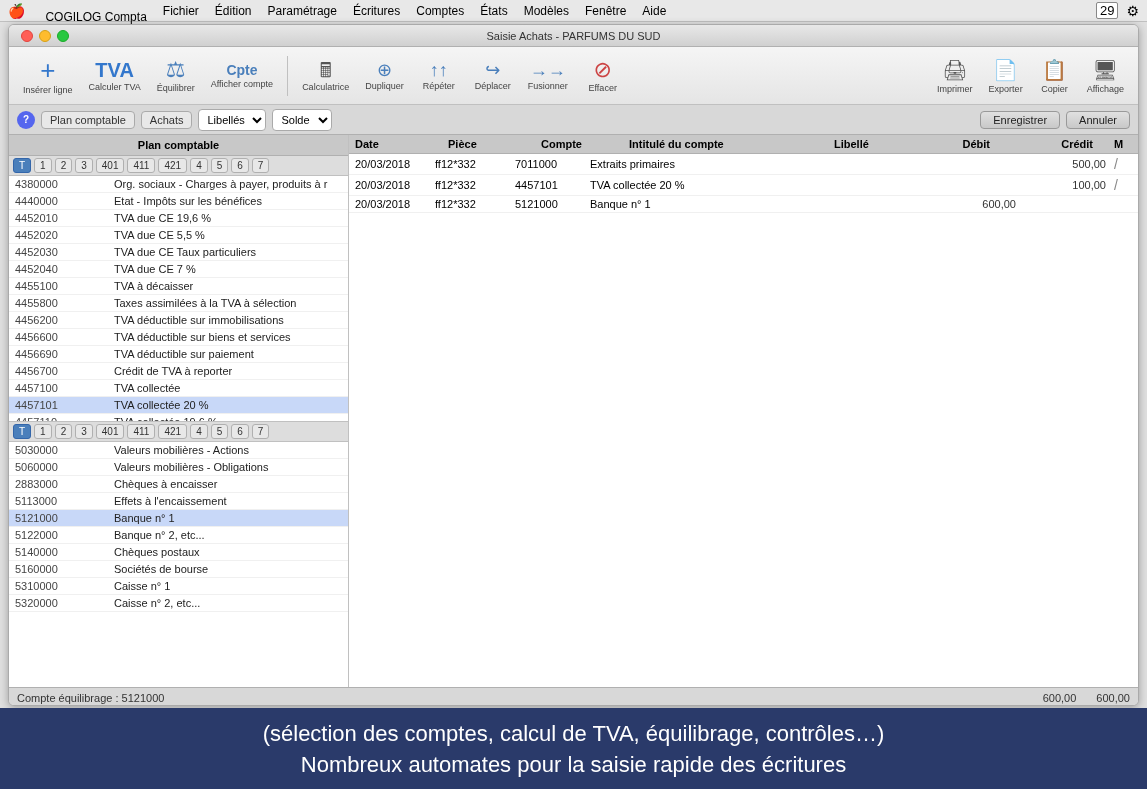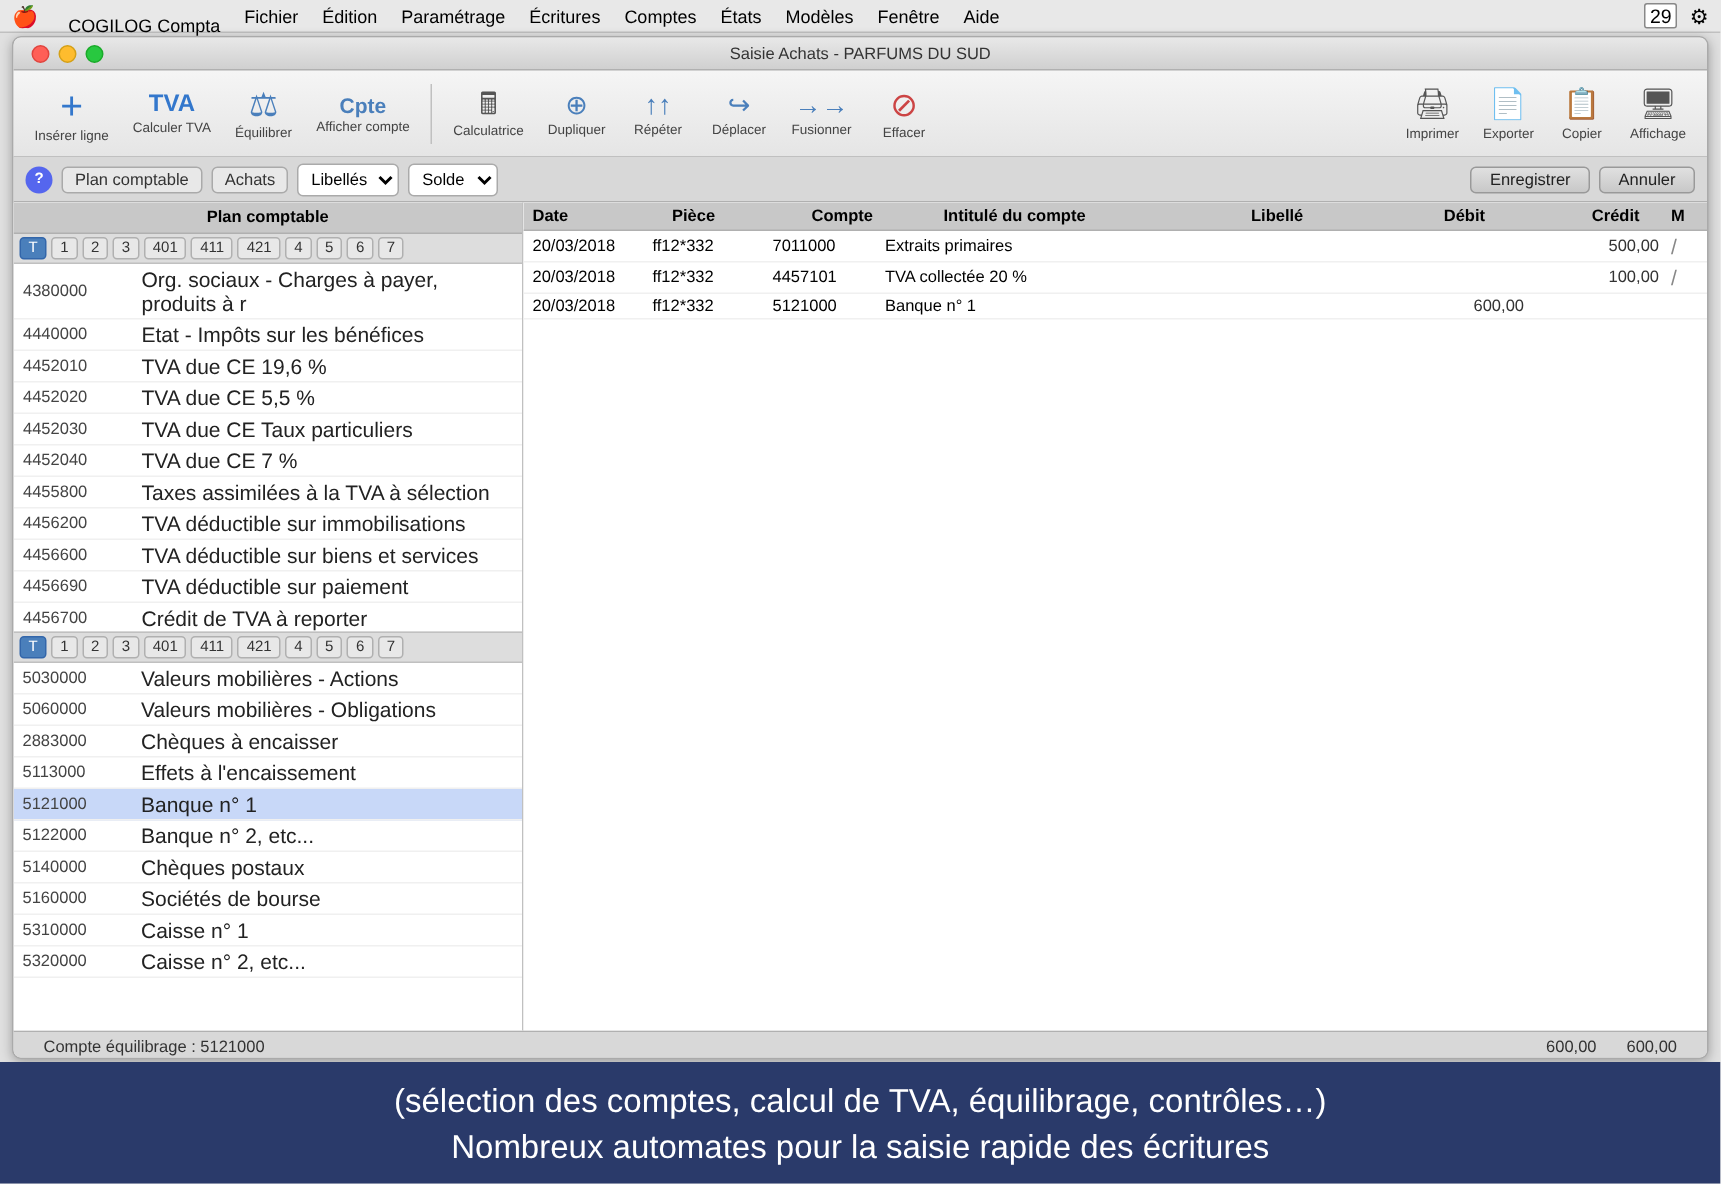"TVA" .toolbar-icon.blue-tva { font-size: 16px -> 20px }
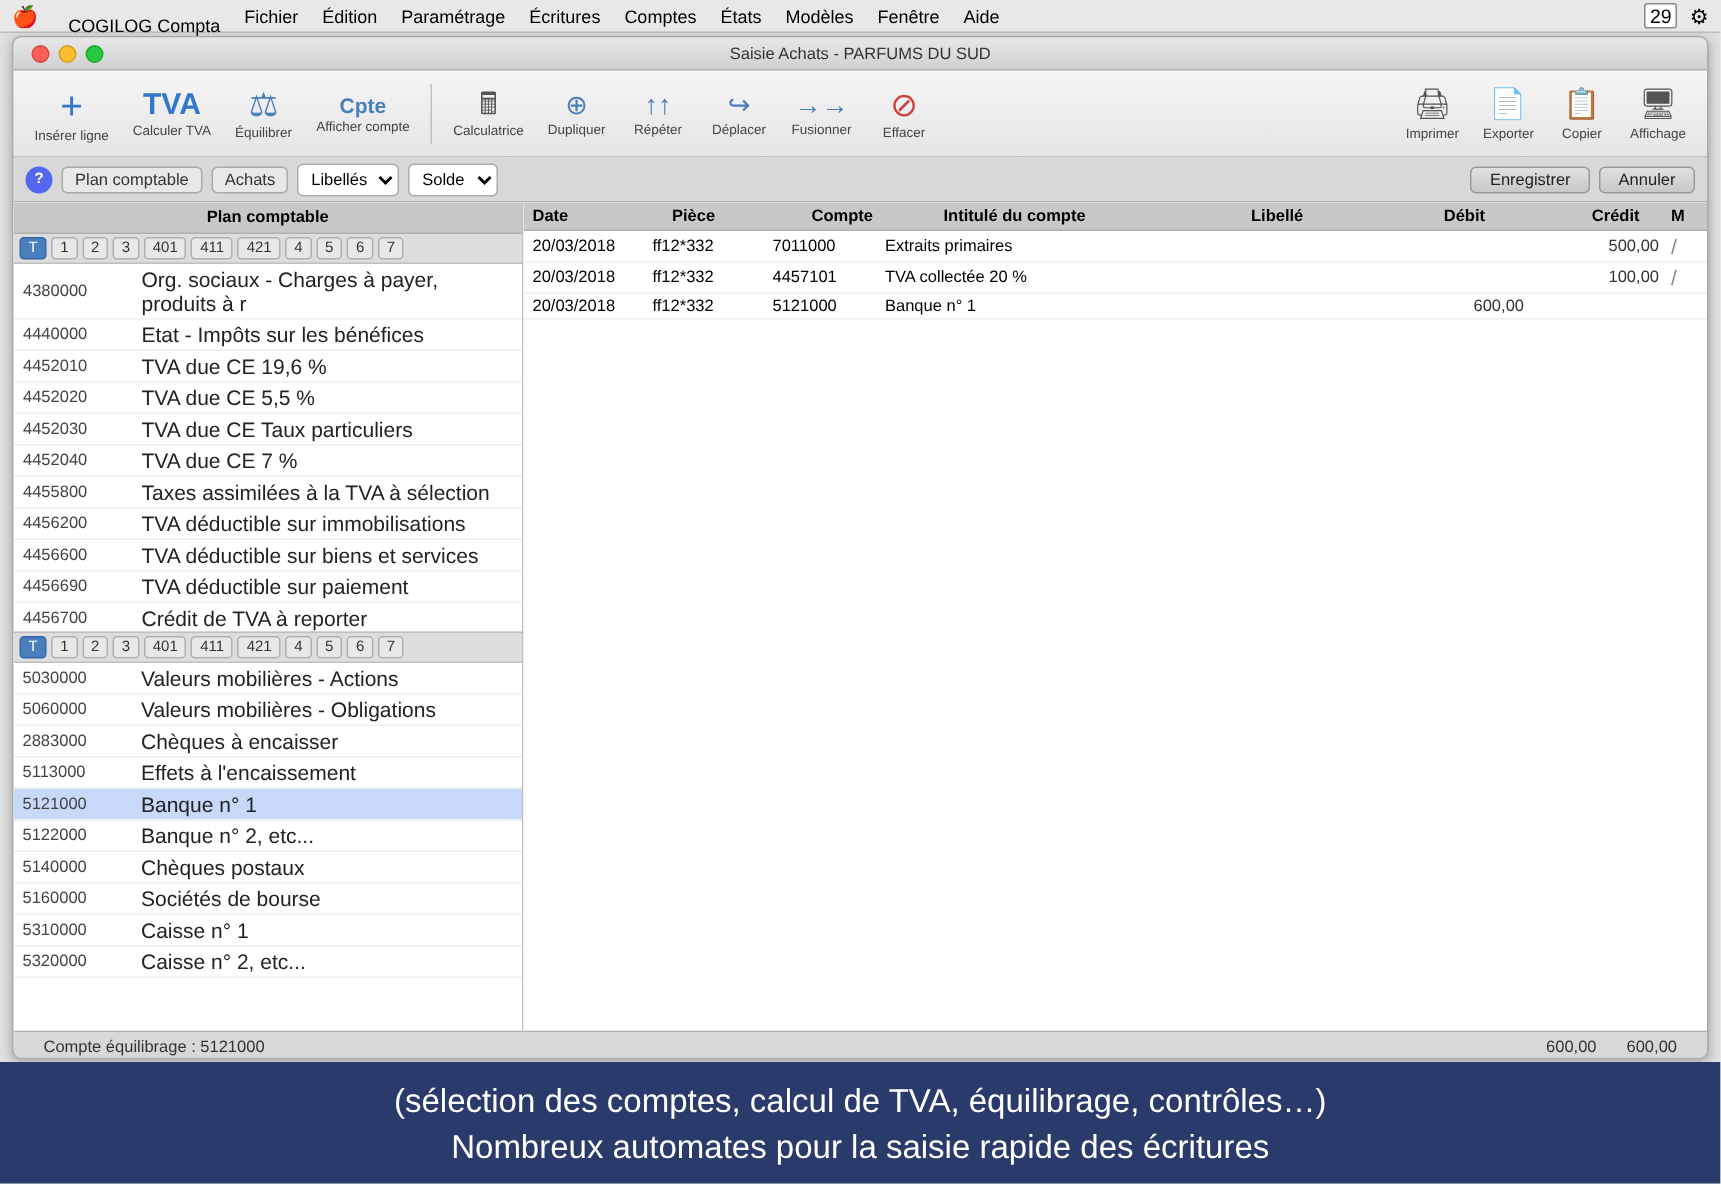"Org. sociaux - Charges à" .item-label { font-size: 14px -> 11px; margin-left: none -> 20px }
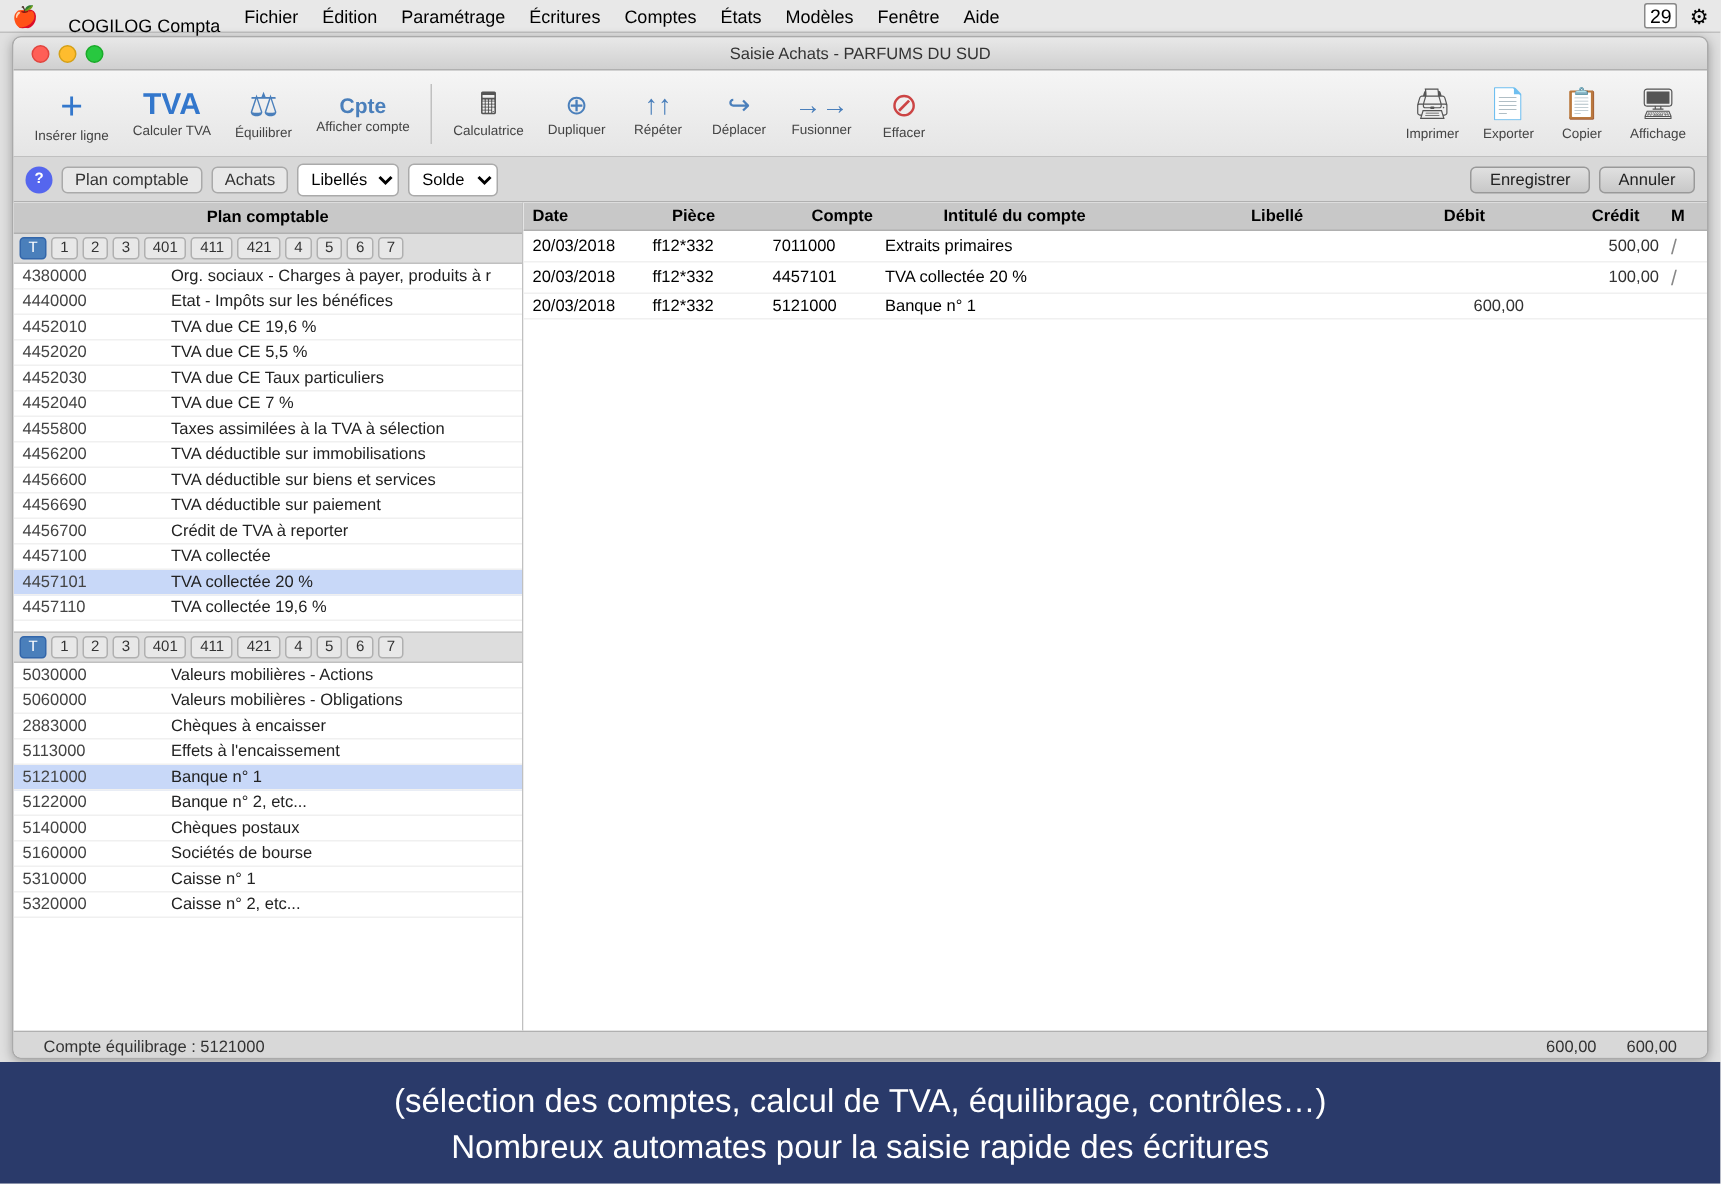"4455100" div.left-list-item { html: none -> <div> <span>4455100</span> <span>TVA à décaisser</span> </div> }
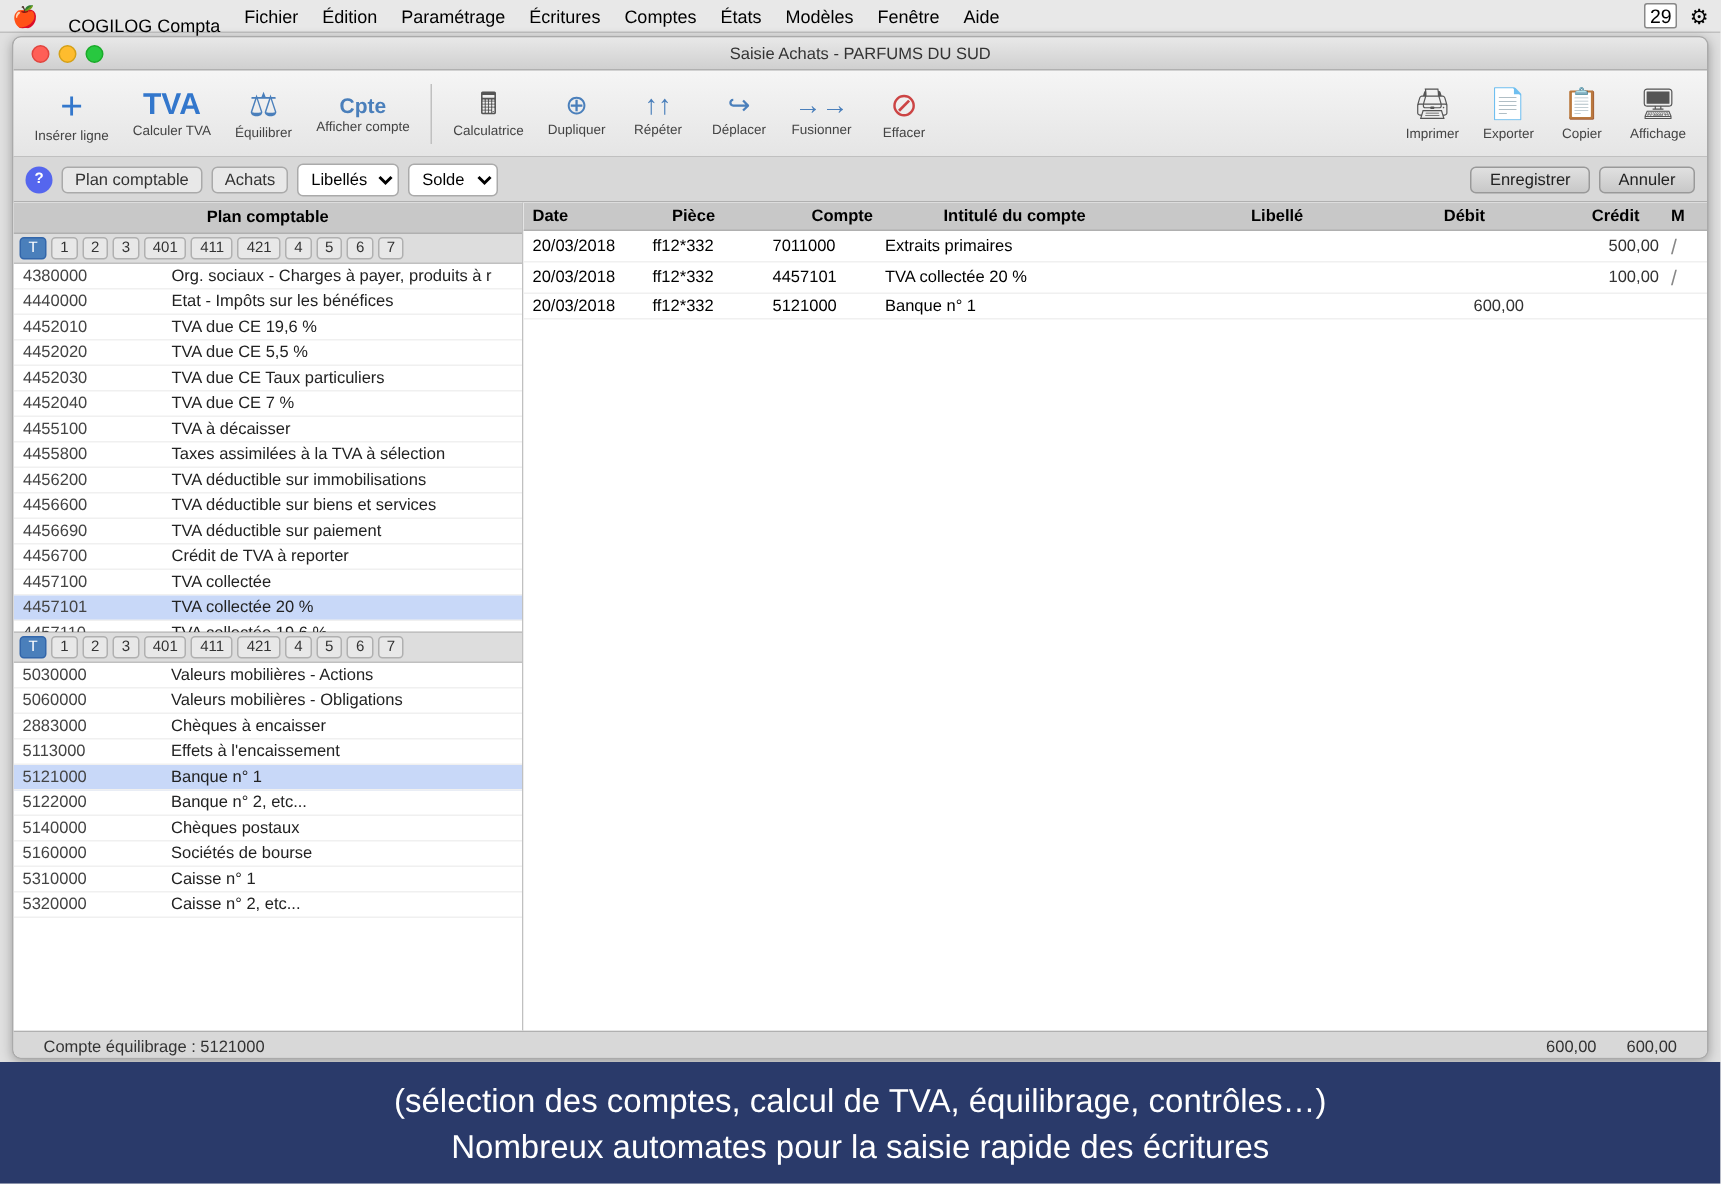"Compte équilibrage : 5121000" .status-bar { padding: 3px 20px -> 3px 8px }
